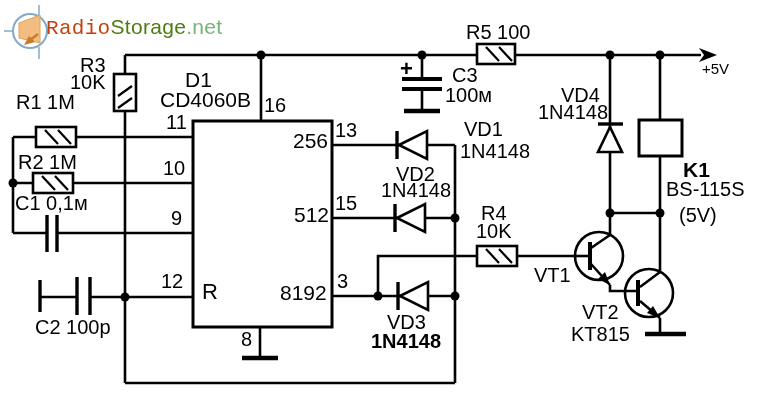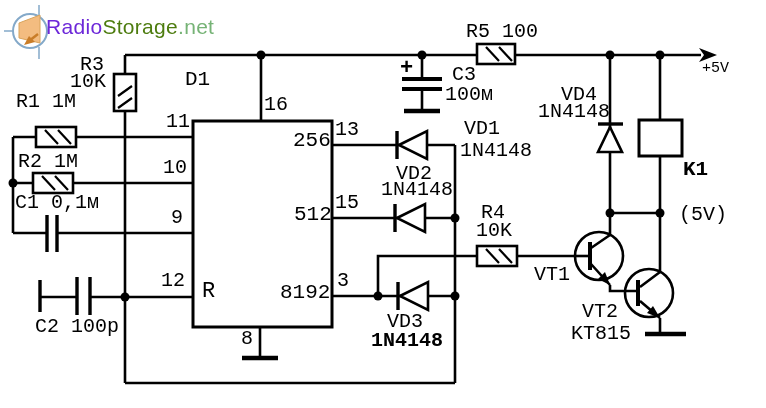"Radio" #logo-text .p1 { color: #6d28d9 -> #c2410c; font-family: none -> Liberation Mono, monospace }
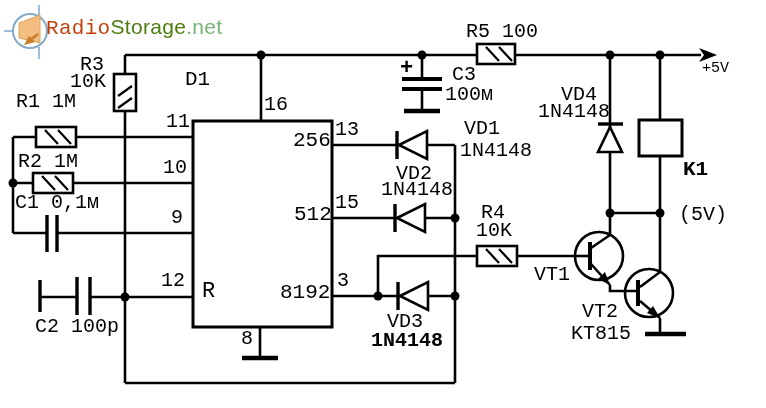"R5 100" .lbl { font-family: Liberation Mono, monospace -> Liberation Sans, sans-serif }
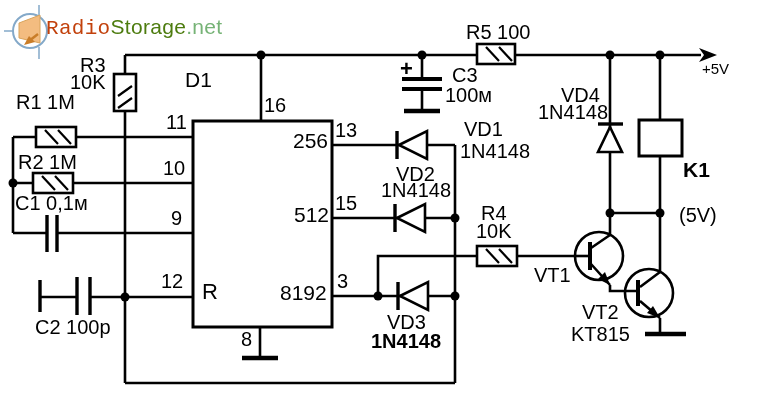"CD4060B" div.lbl { html: none -> <div>CD4060B</div> }
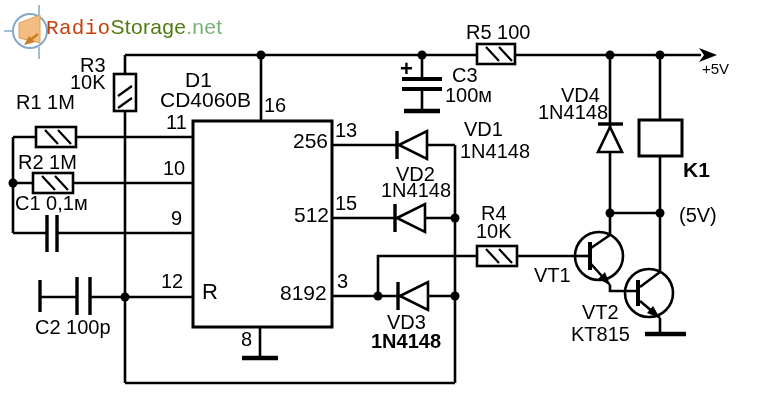"BS-115S" div.lbl { html: none -> <div>BS-115S</div> }
